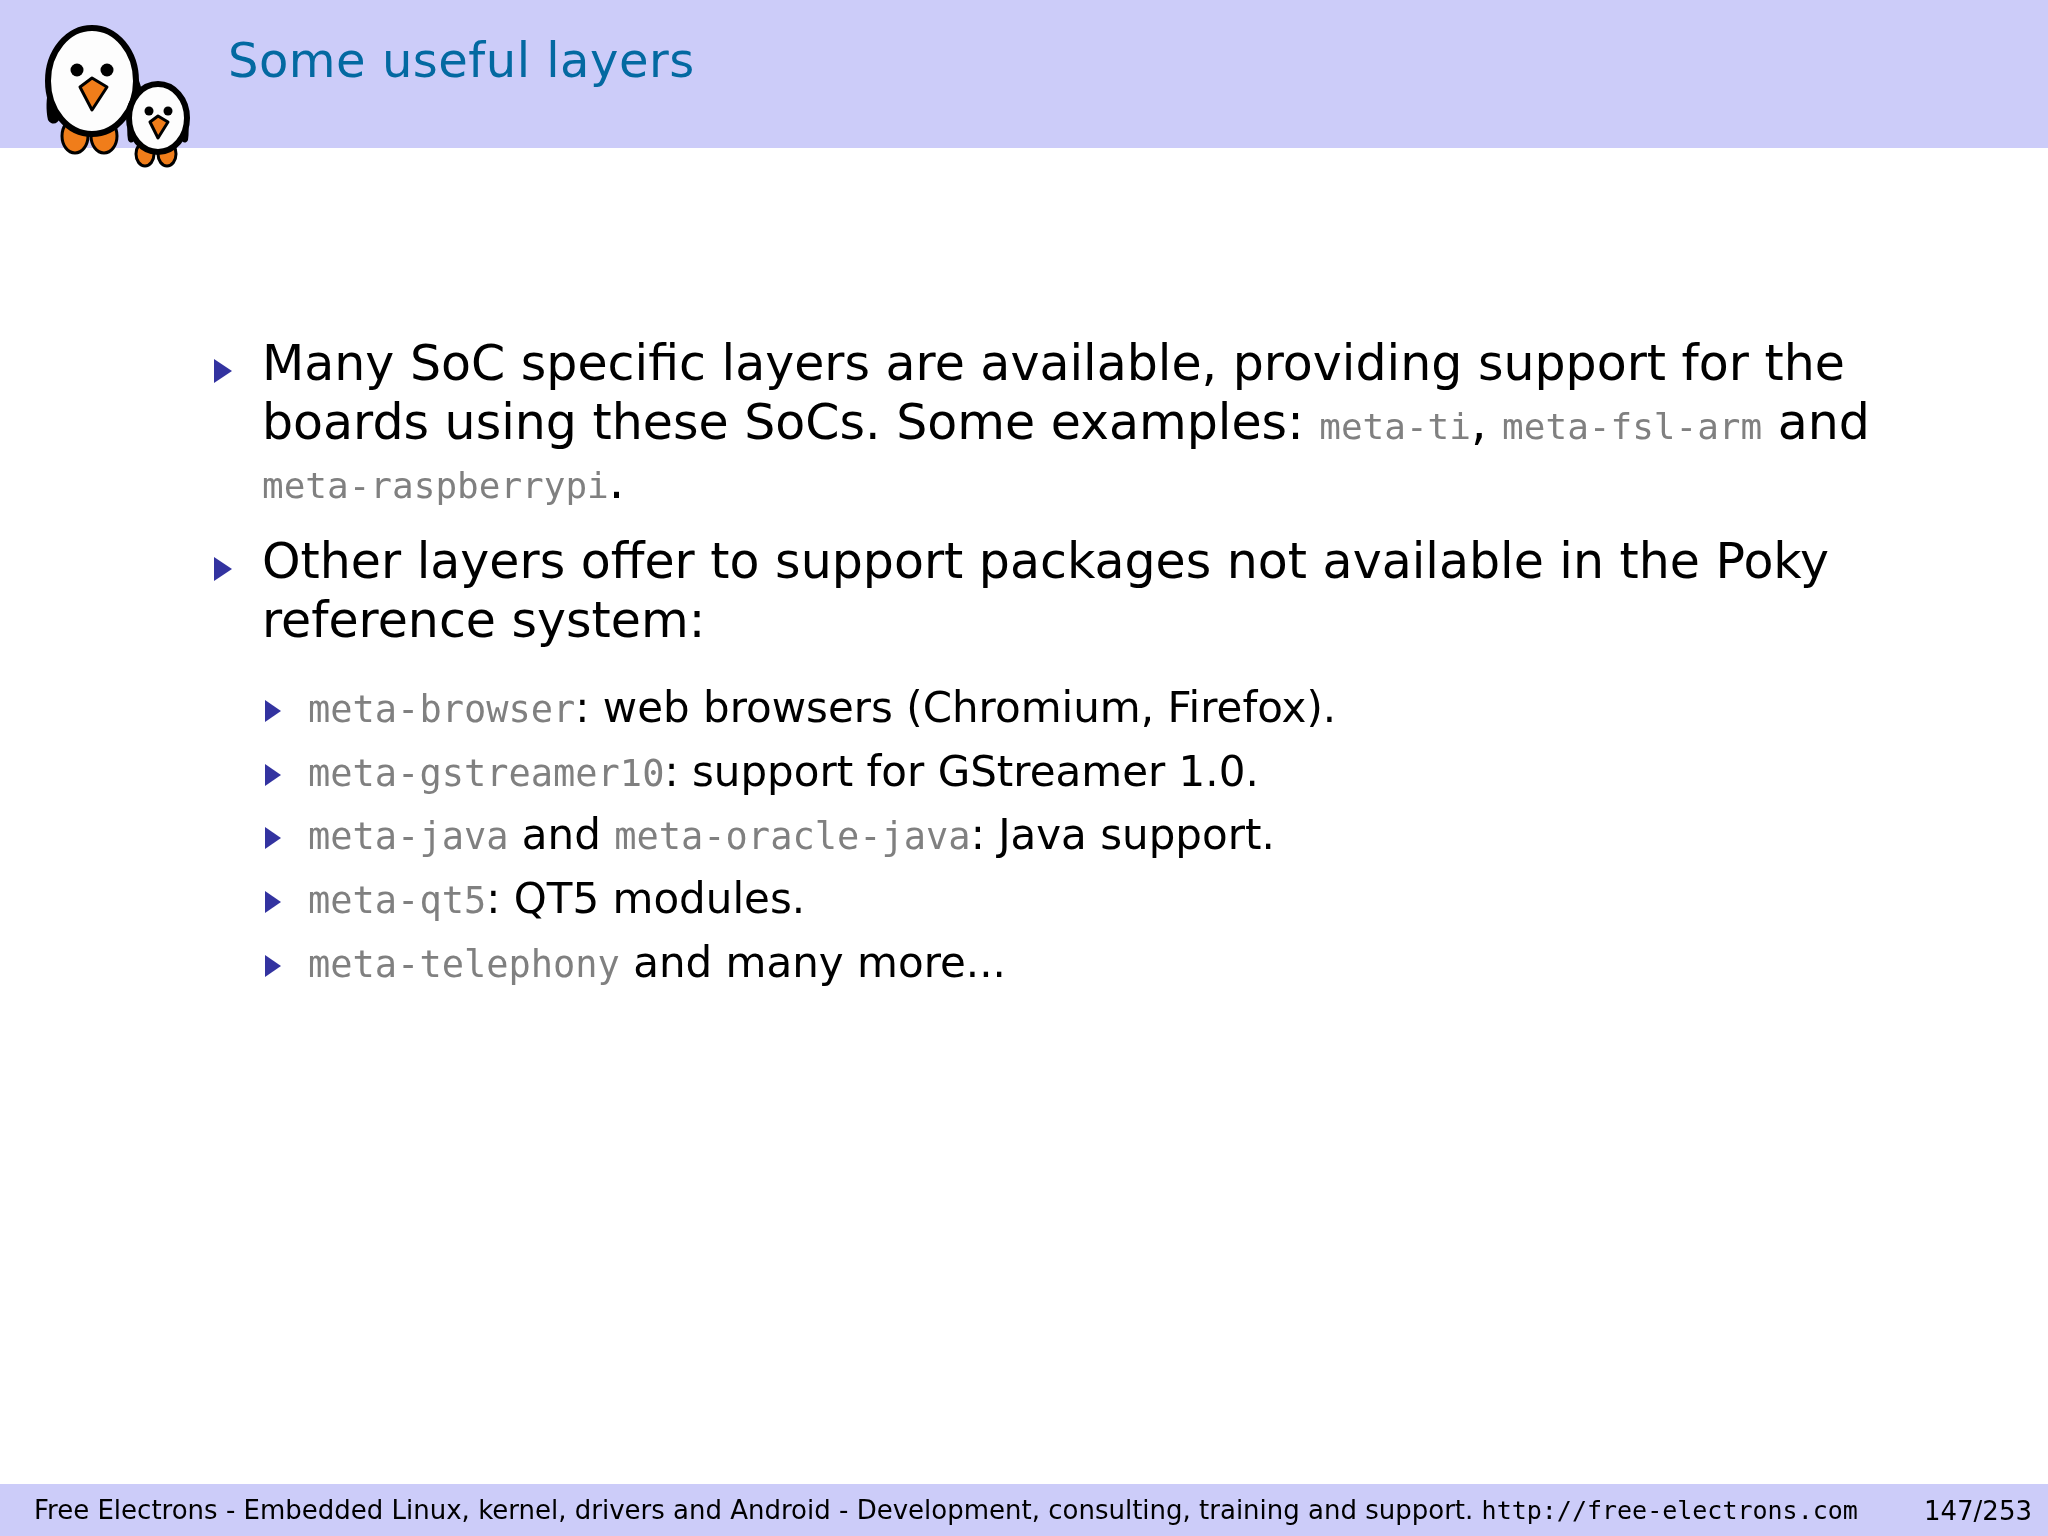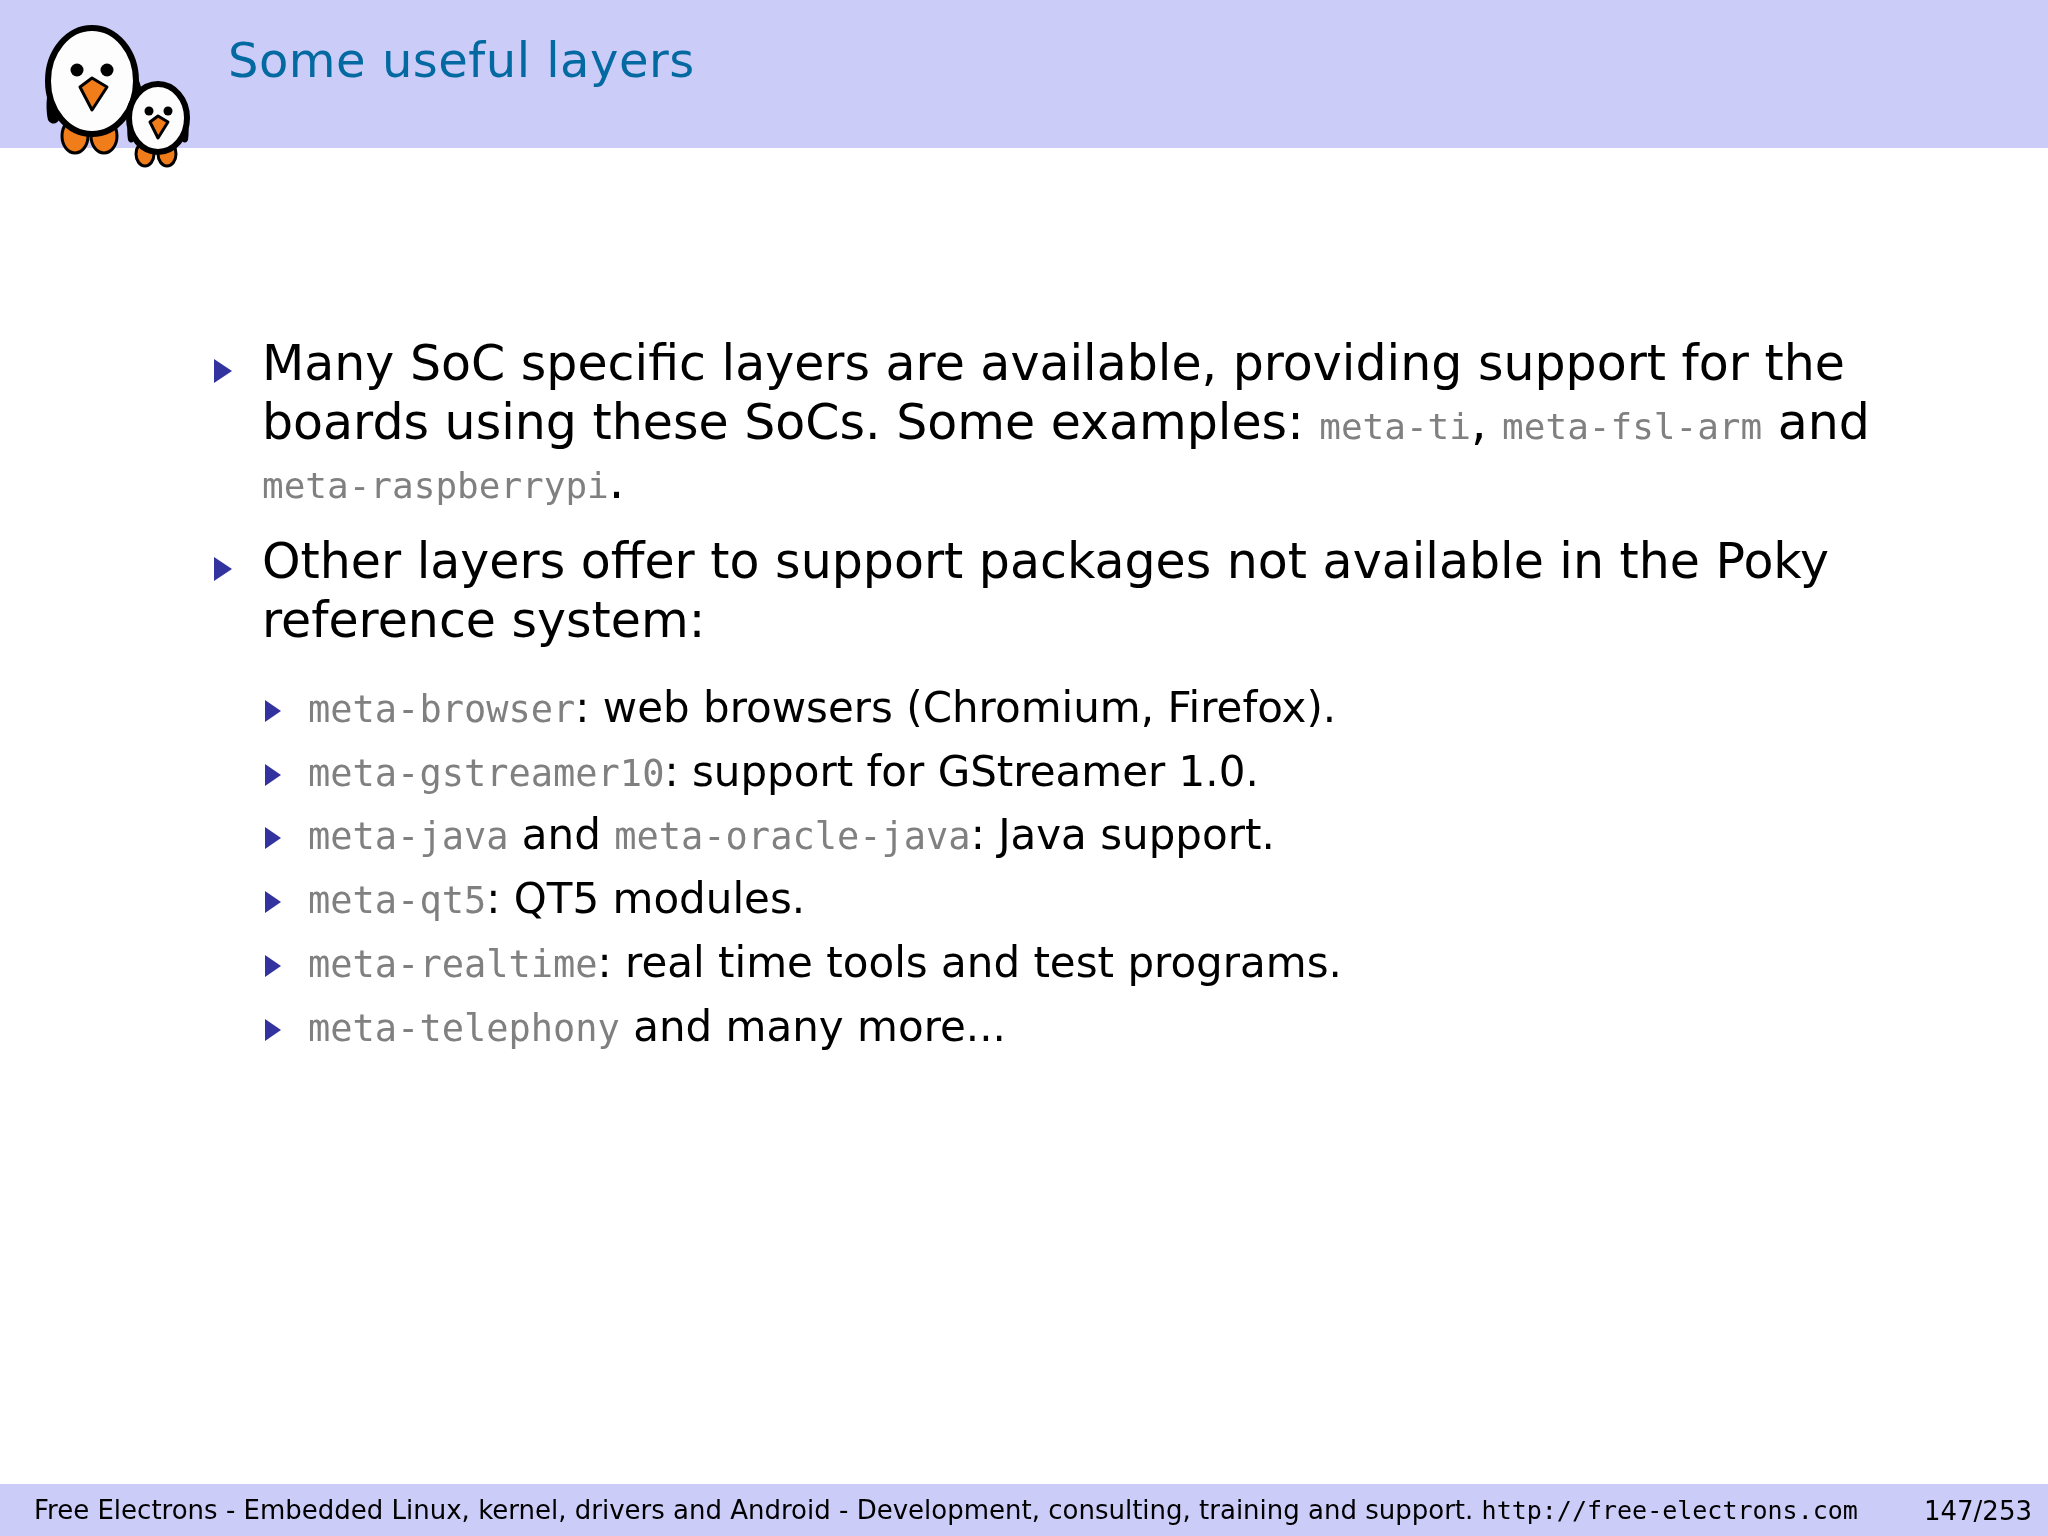"meta-realtime: real time tools and" div.lvl2-item { html: <div> <span><svg> <path></path> </svg></span> <span><span>meta-realtime</span><span>: real time tools and test programs.</span></span> </div> -> none }
